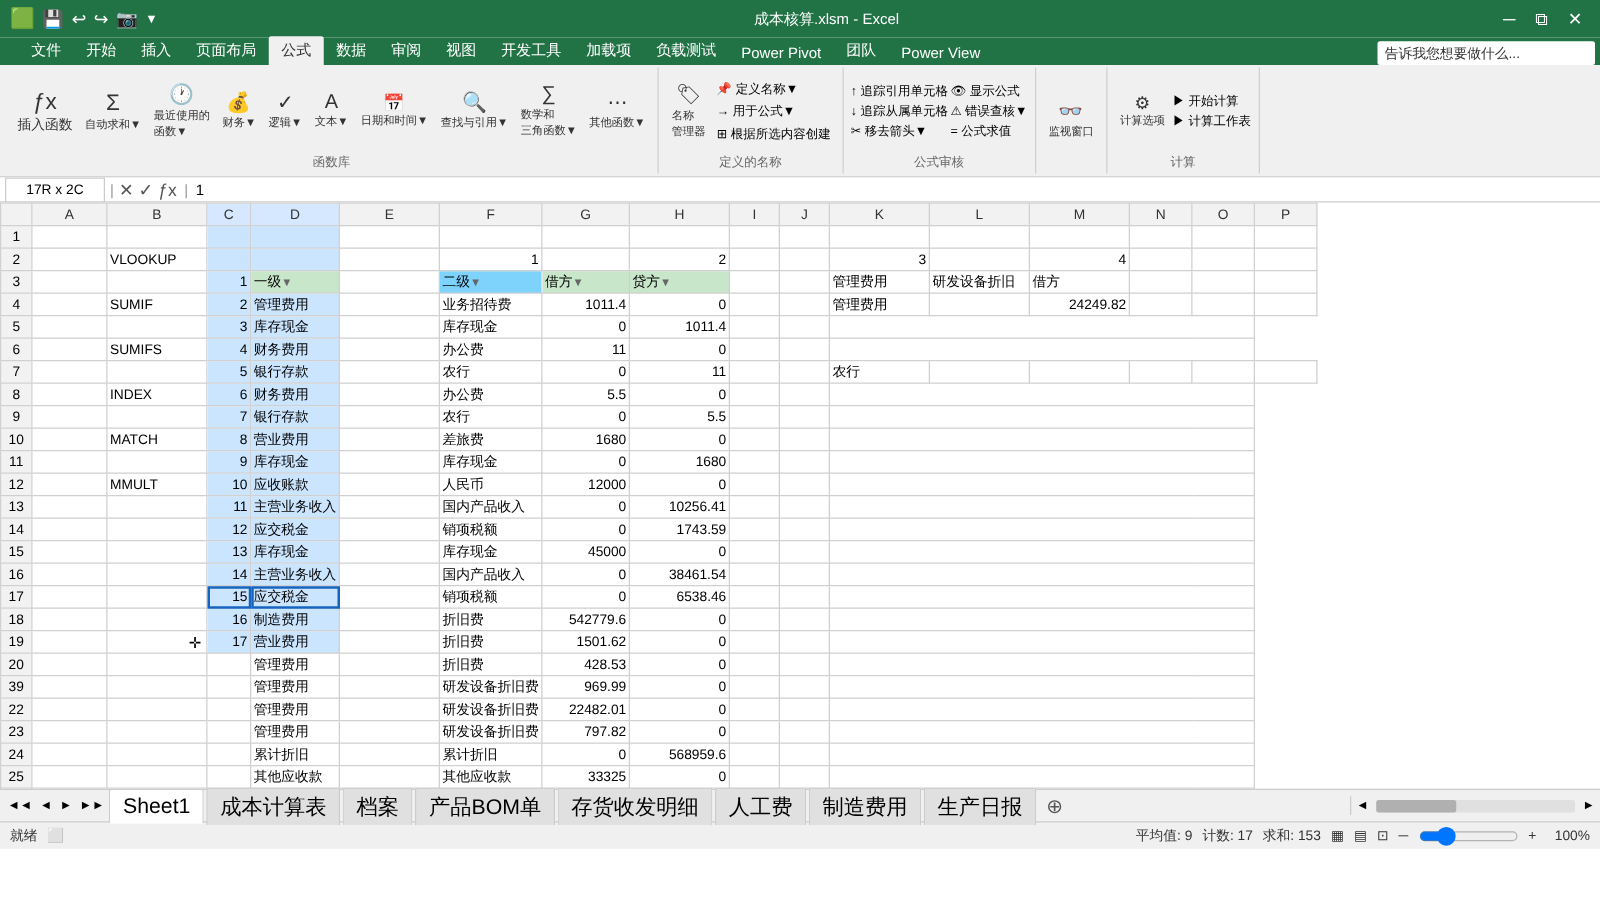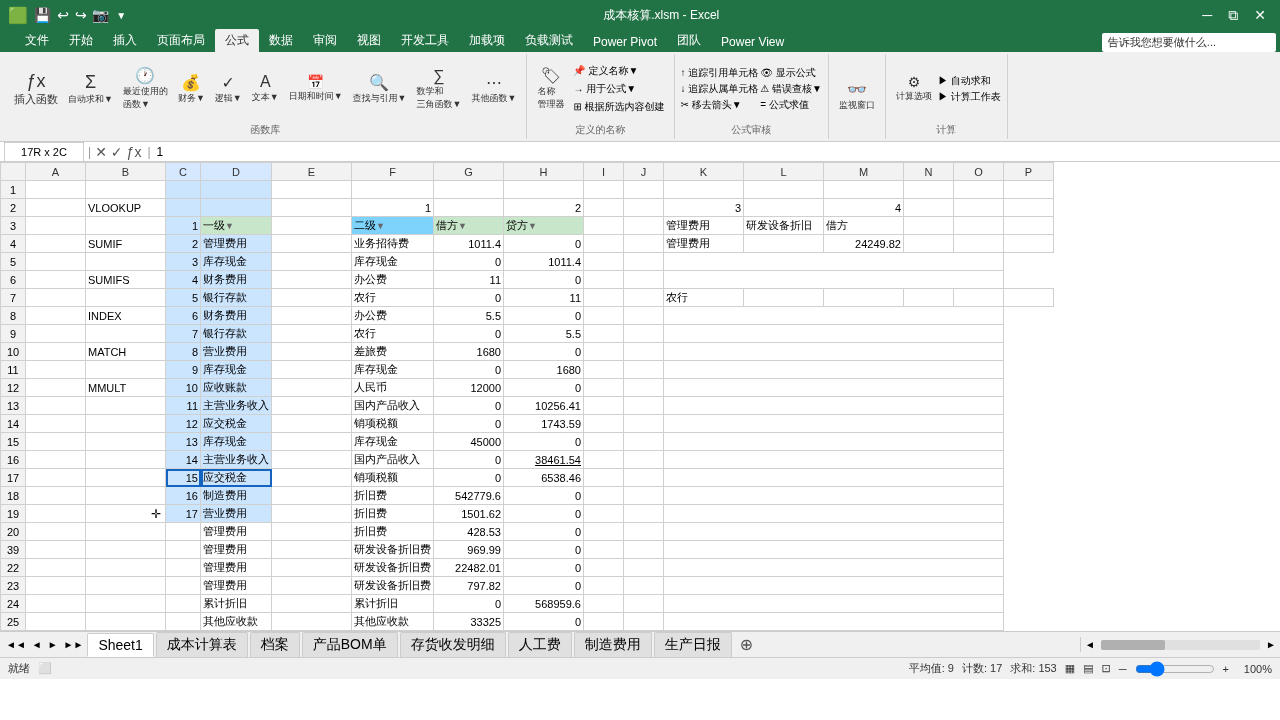"▶ 自动求和" div { text: 自动求和 -> 开始计算 }
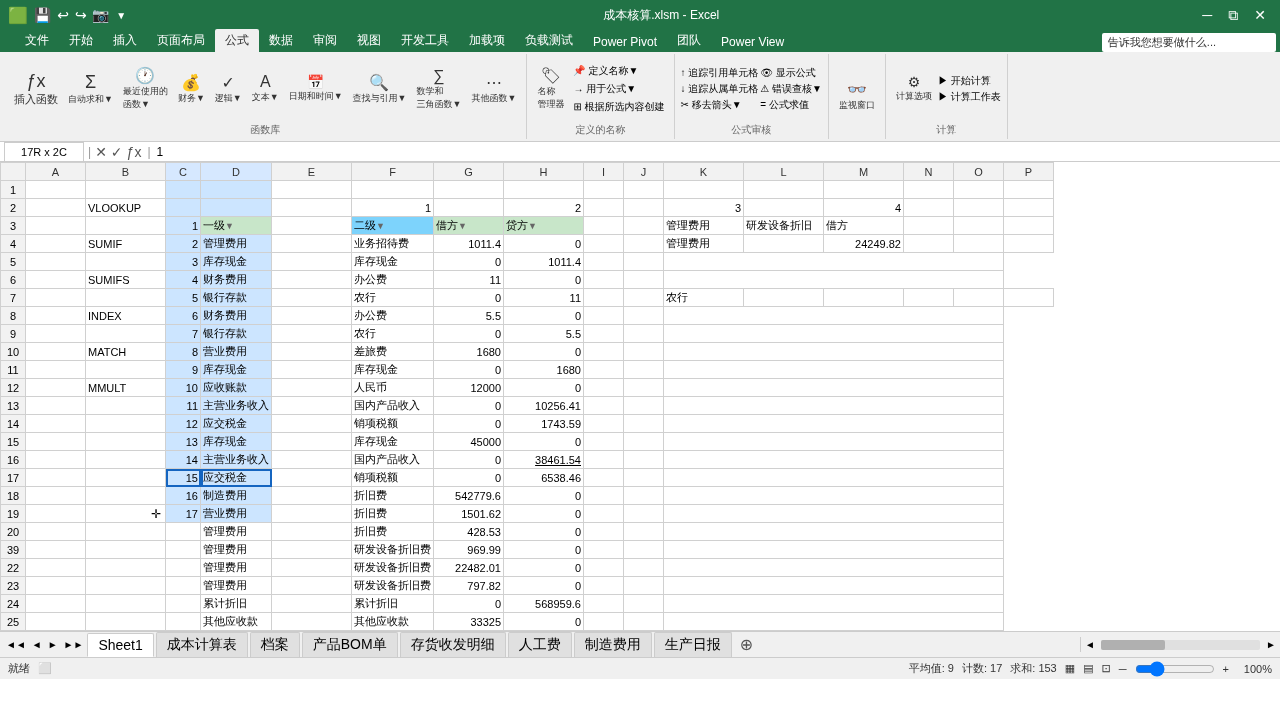"38461.54" td { text-decoration: underline -> none }
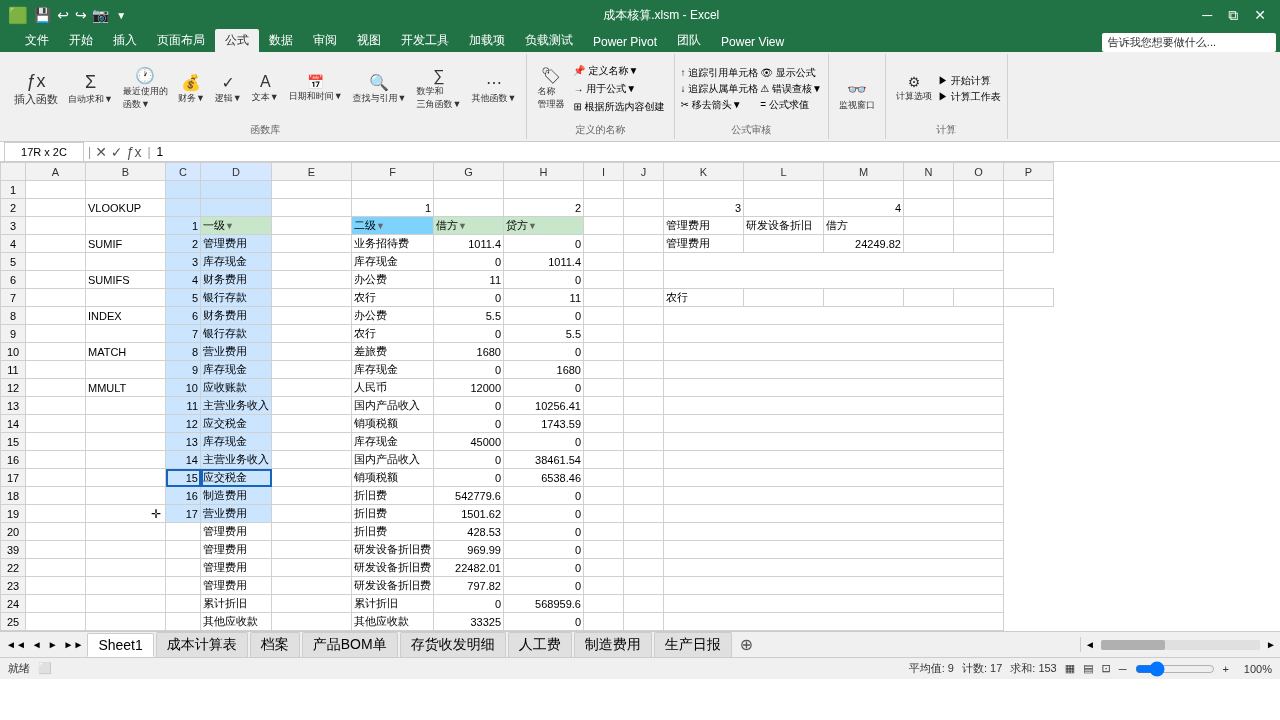"Sheet1" .sheet-tab { font-size: 14px -> 17px }
